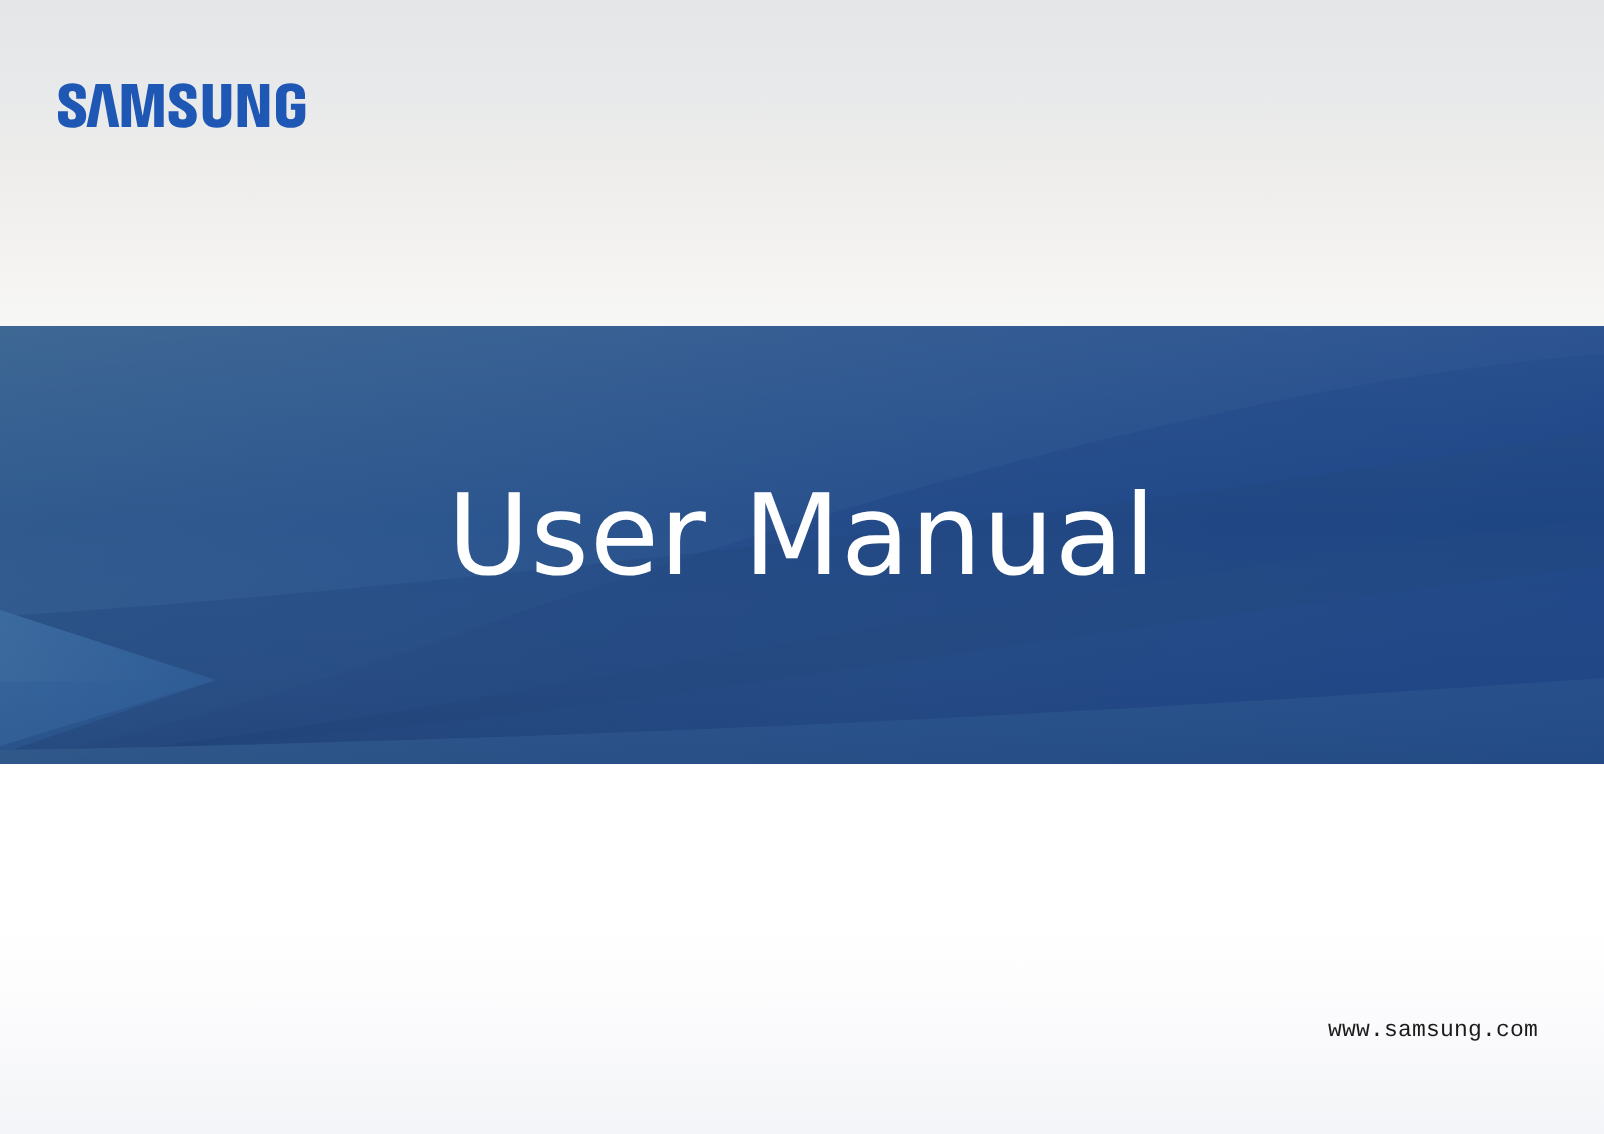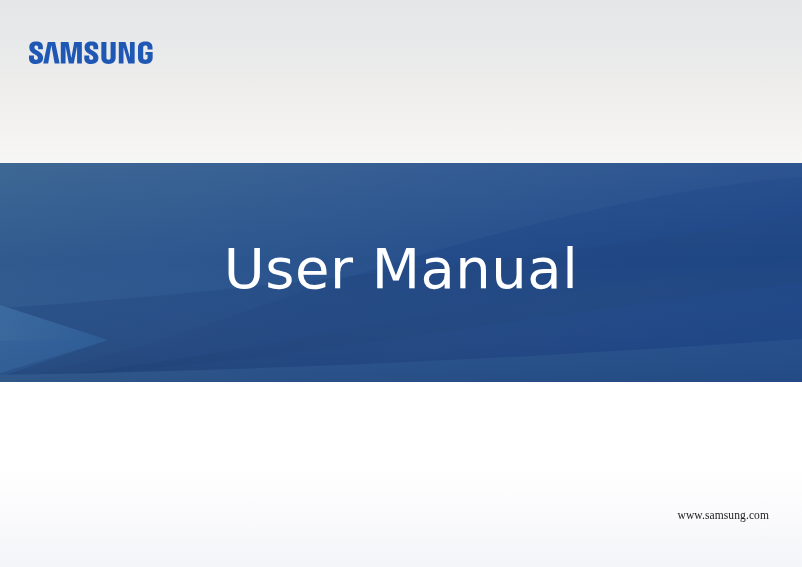"www.samsung.com" .site-url { font-family: Liberation Serif, serif -> Liberation Mono, monospace }
